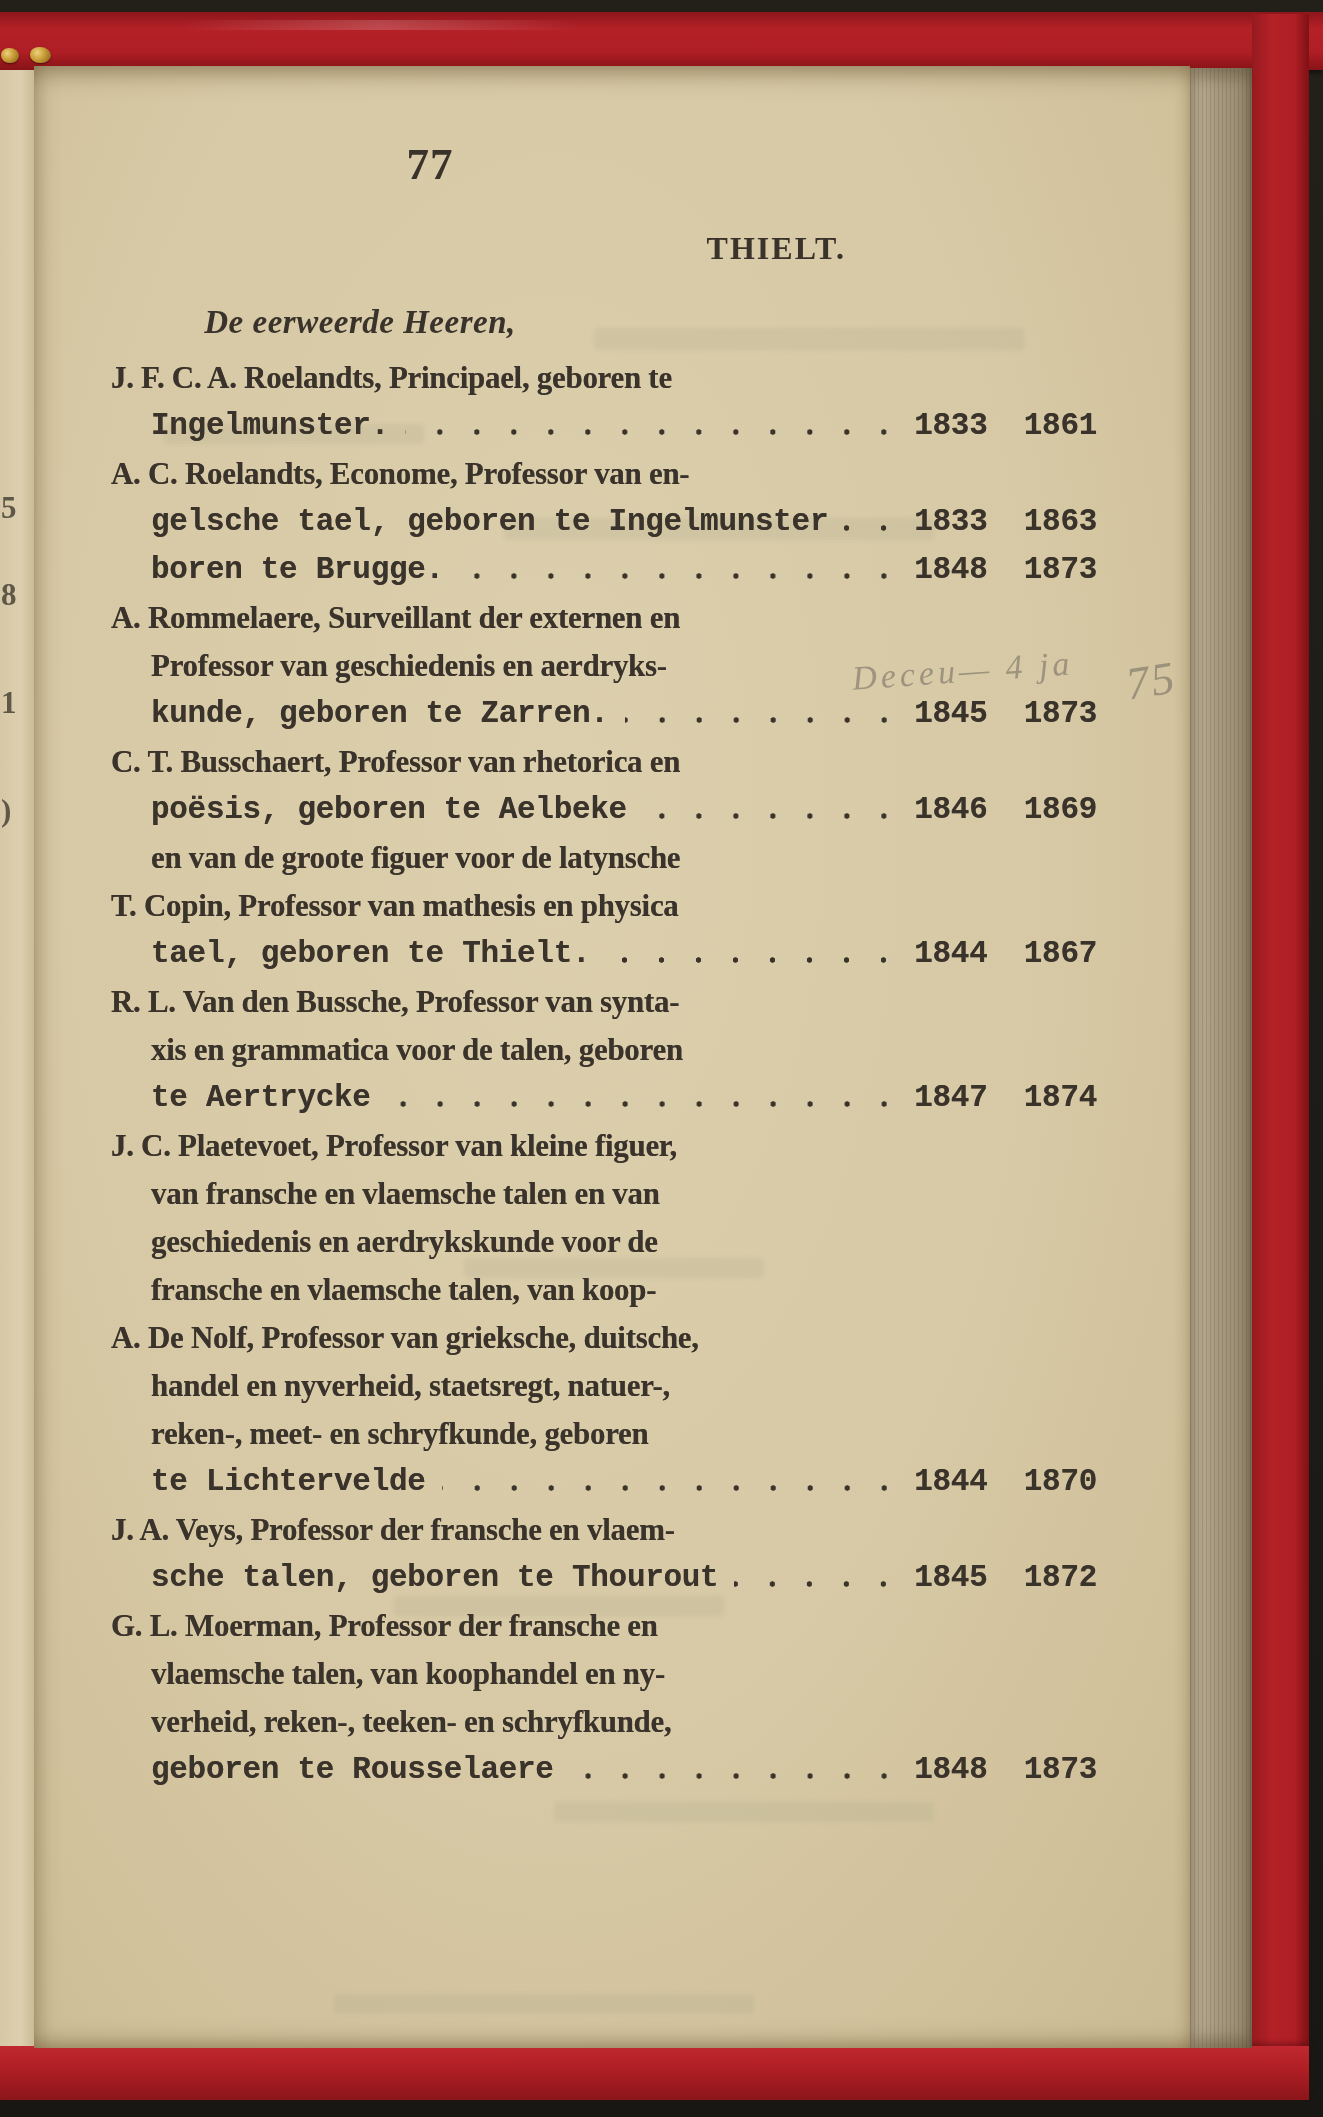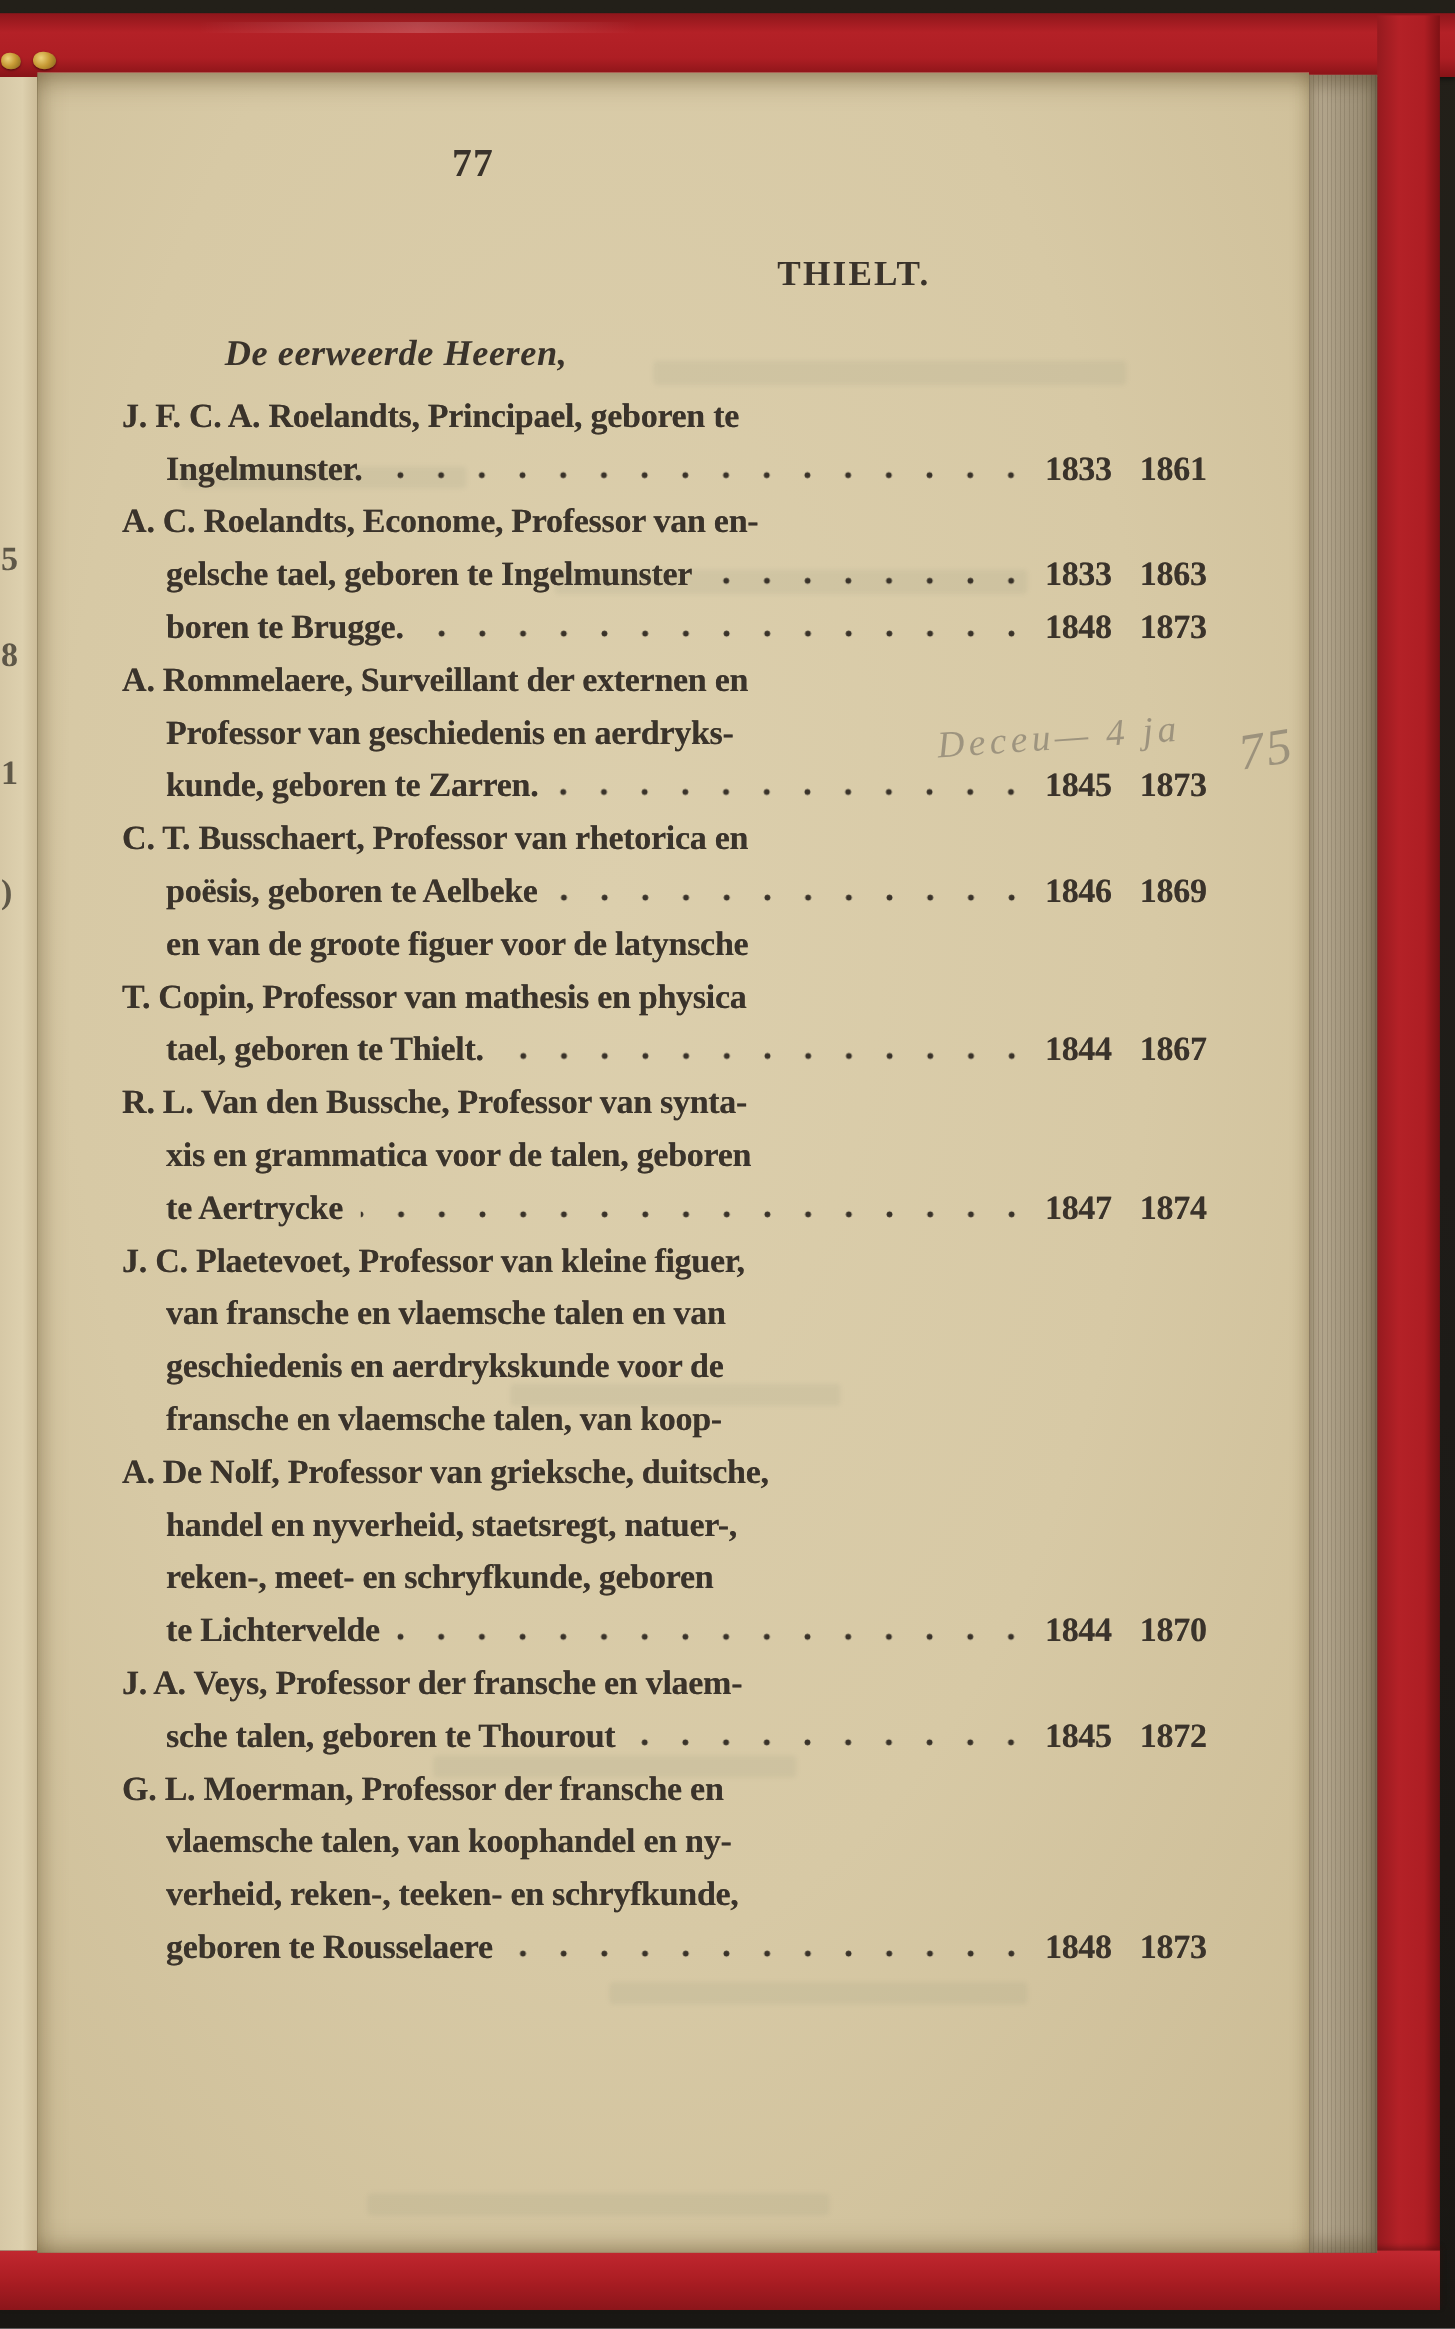"77" .pageno { font-size: 36px -> 45px; top: 61px -> 72px }
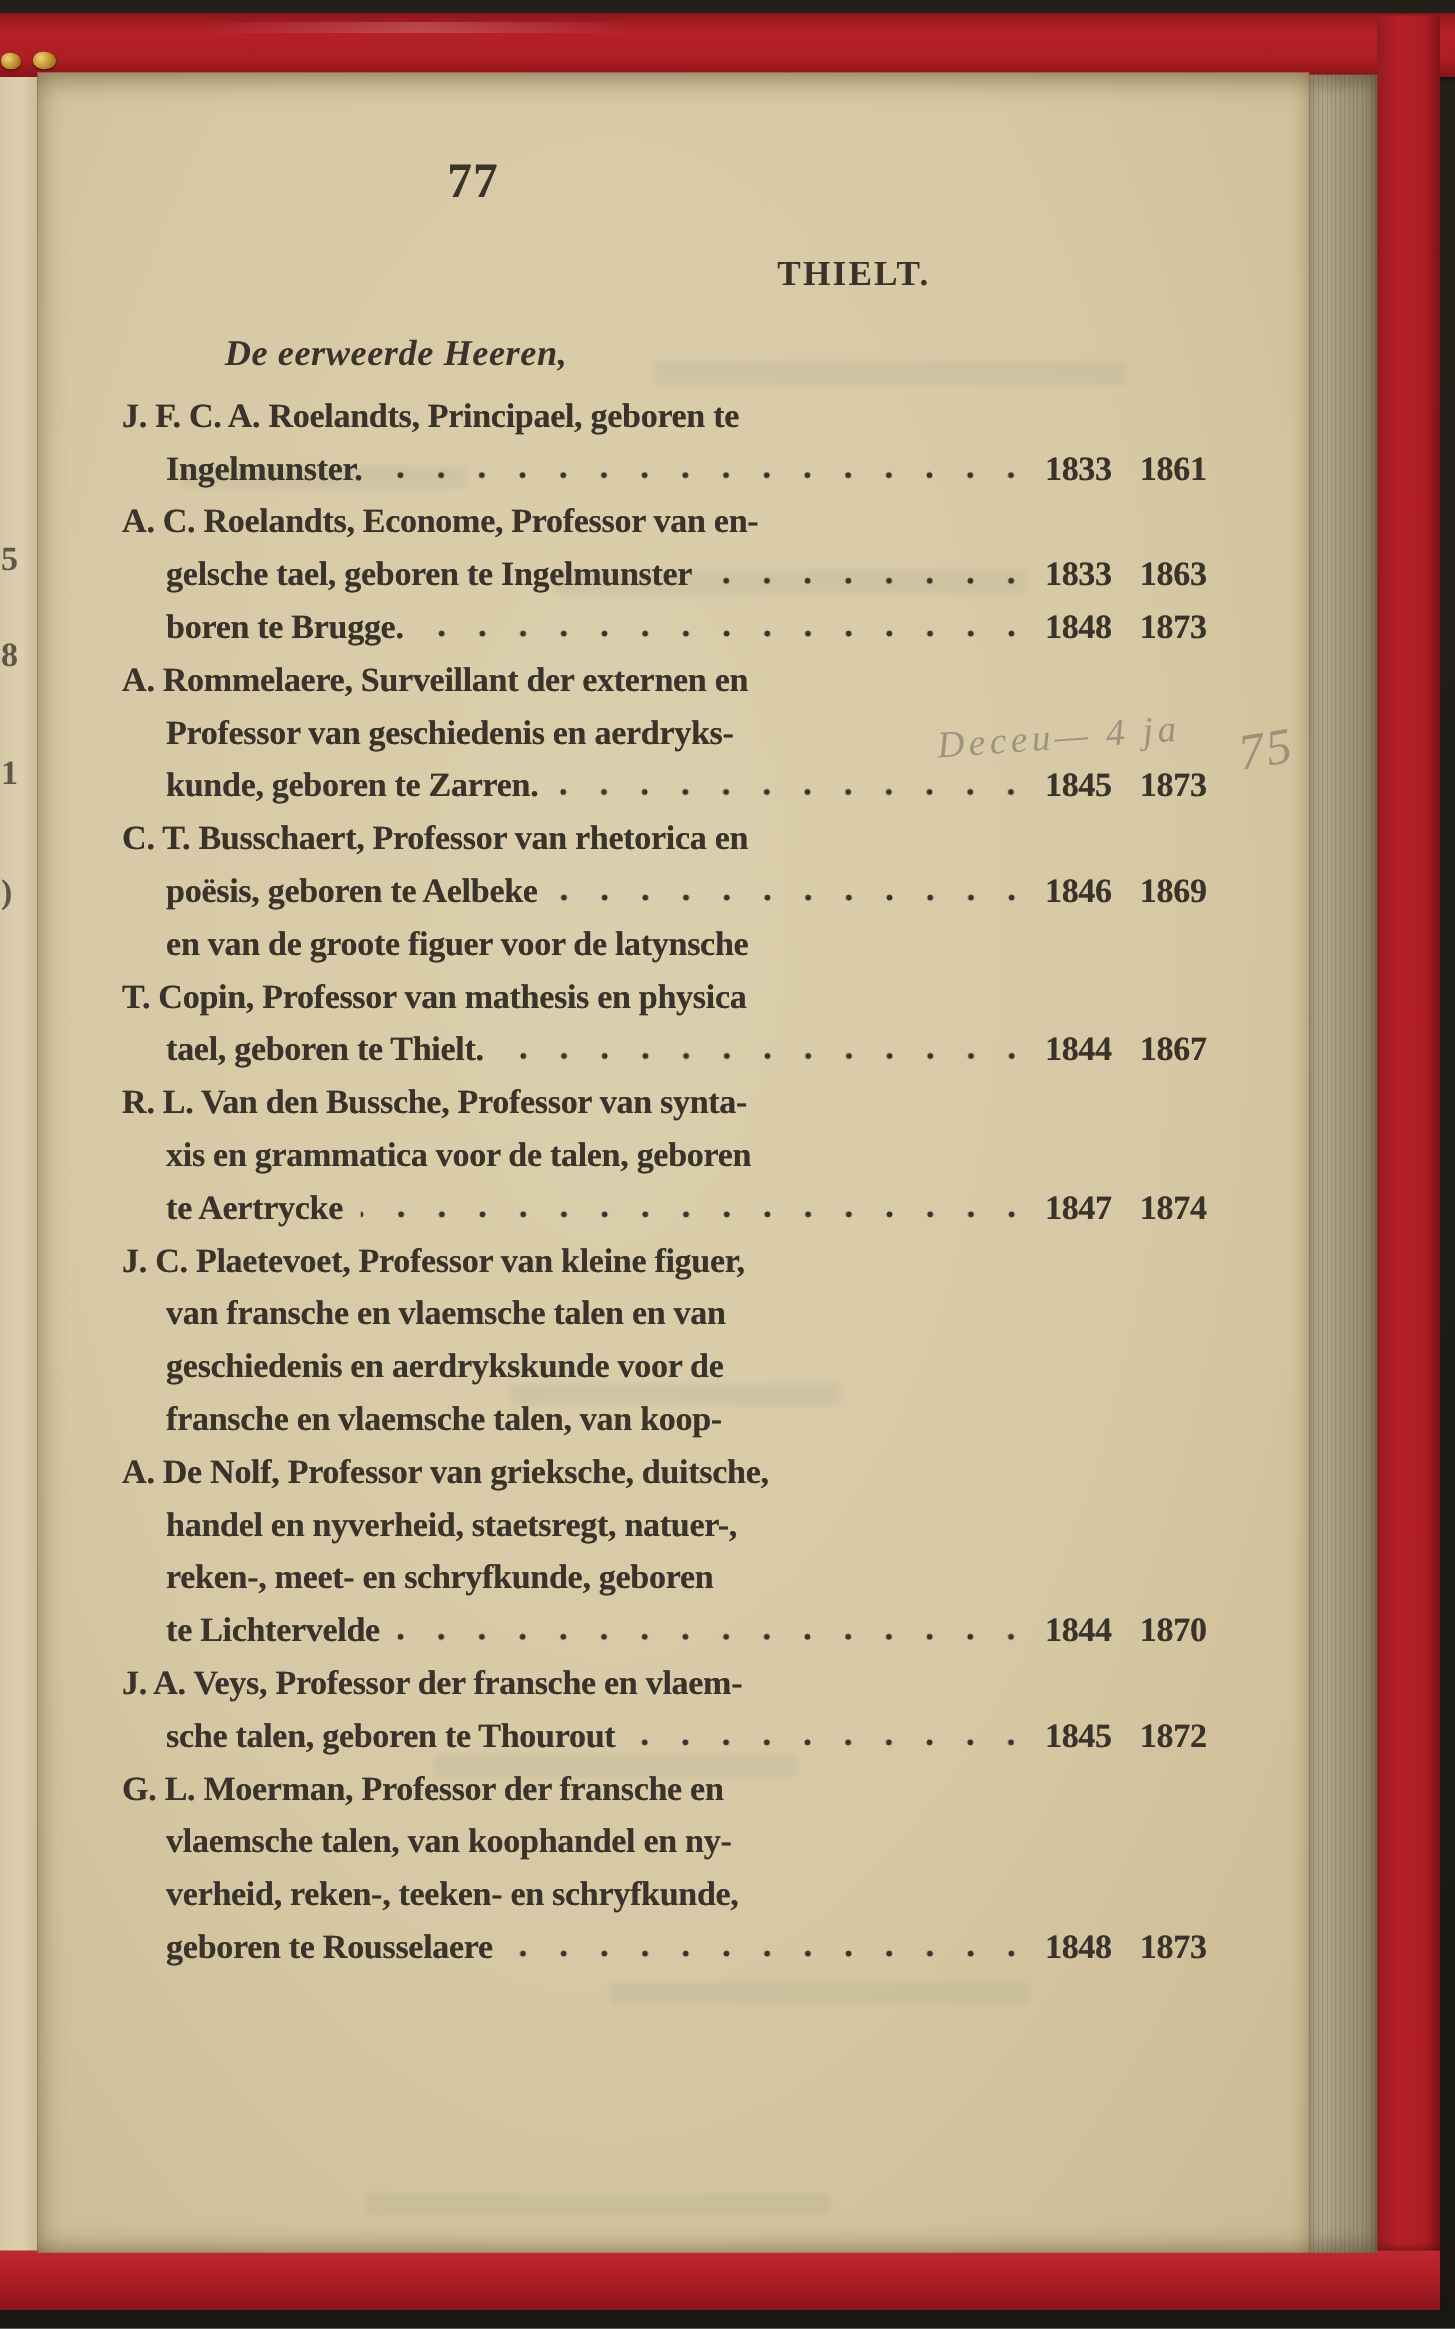"Ingelmunster." .line.last { font-family: none -> Liberation Mono, monospace }
